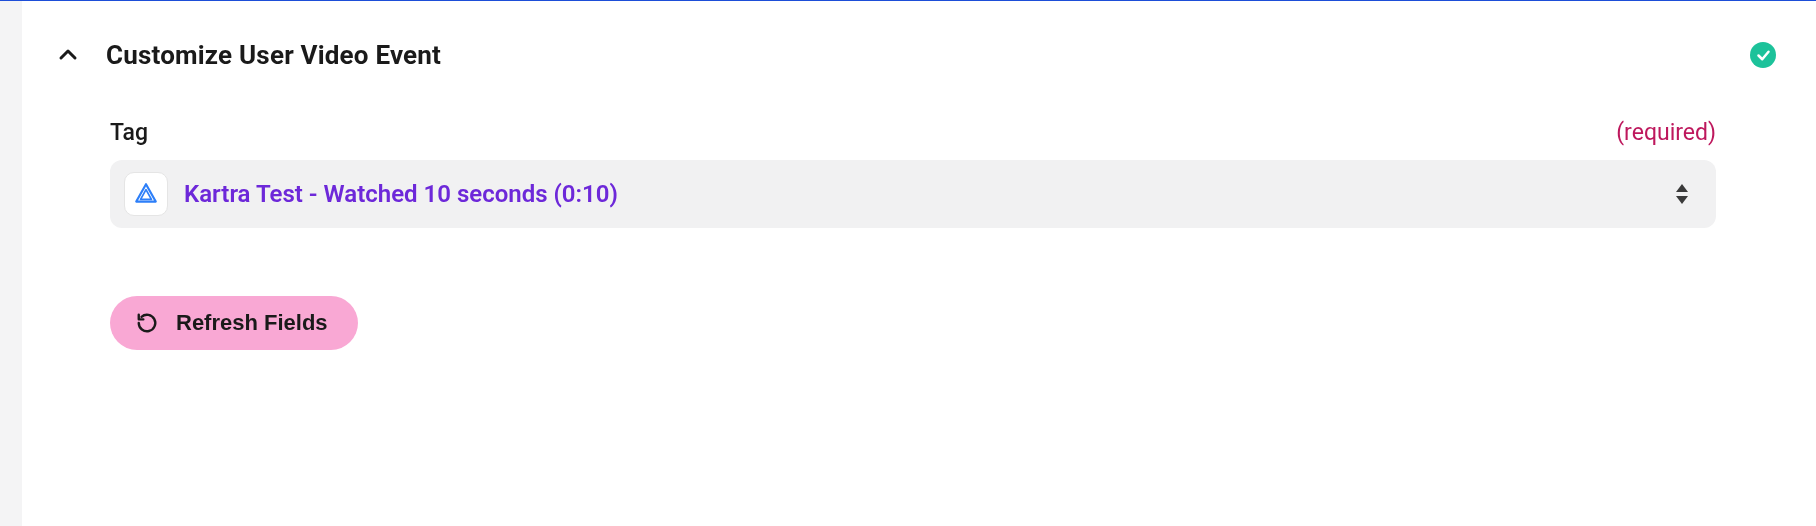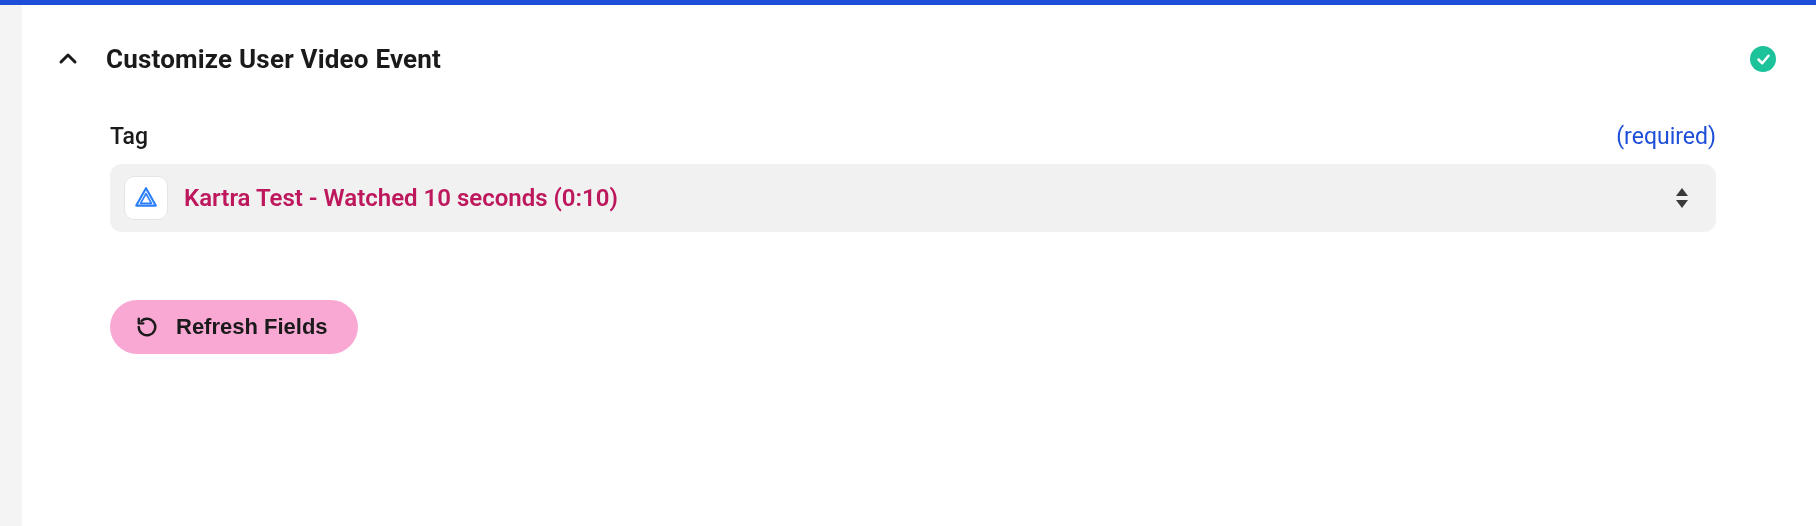"Customize User Video Event" .page { border-top: 5px solid #1d4ed8 -> 1px solid #1d4ed8 }
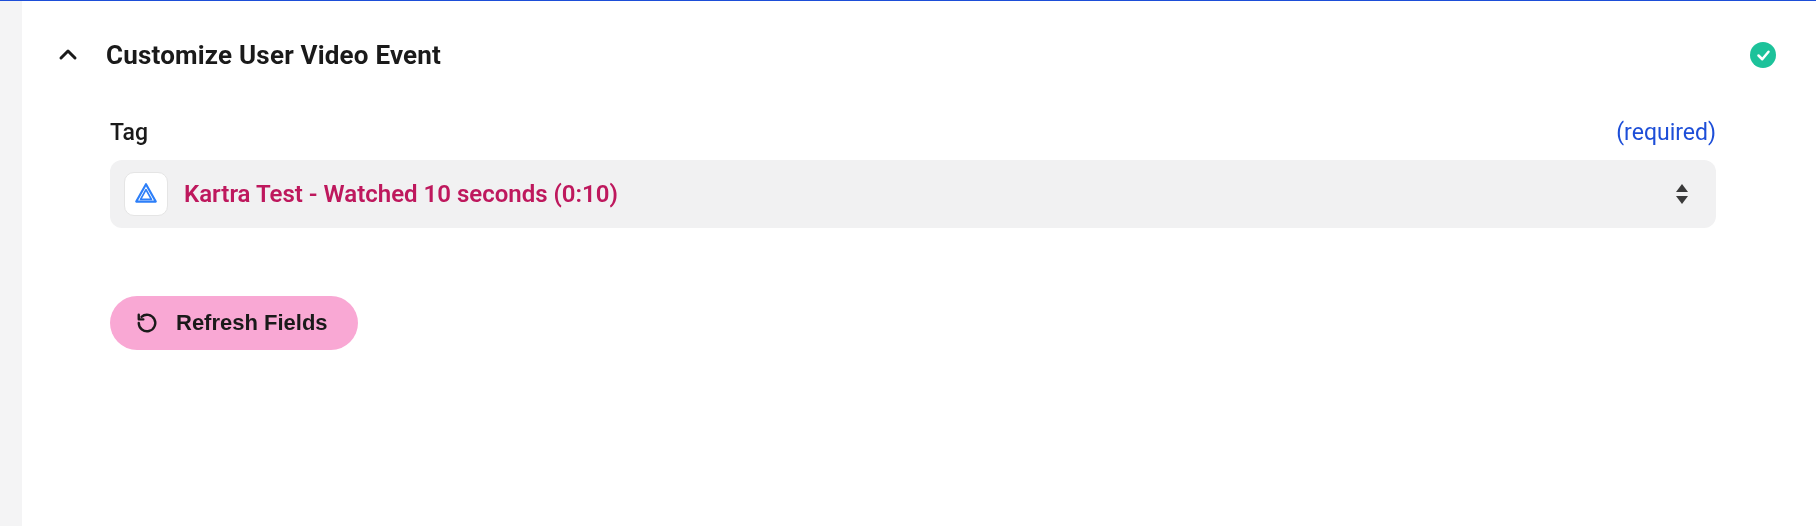"(required)" .field-required { color: #1d4ed8 -> #be185d }
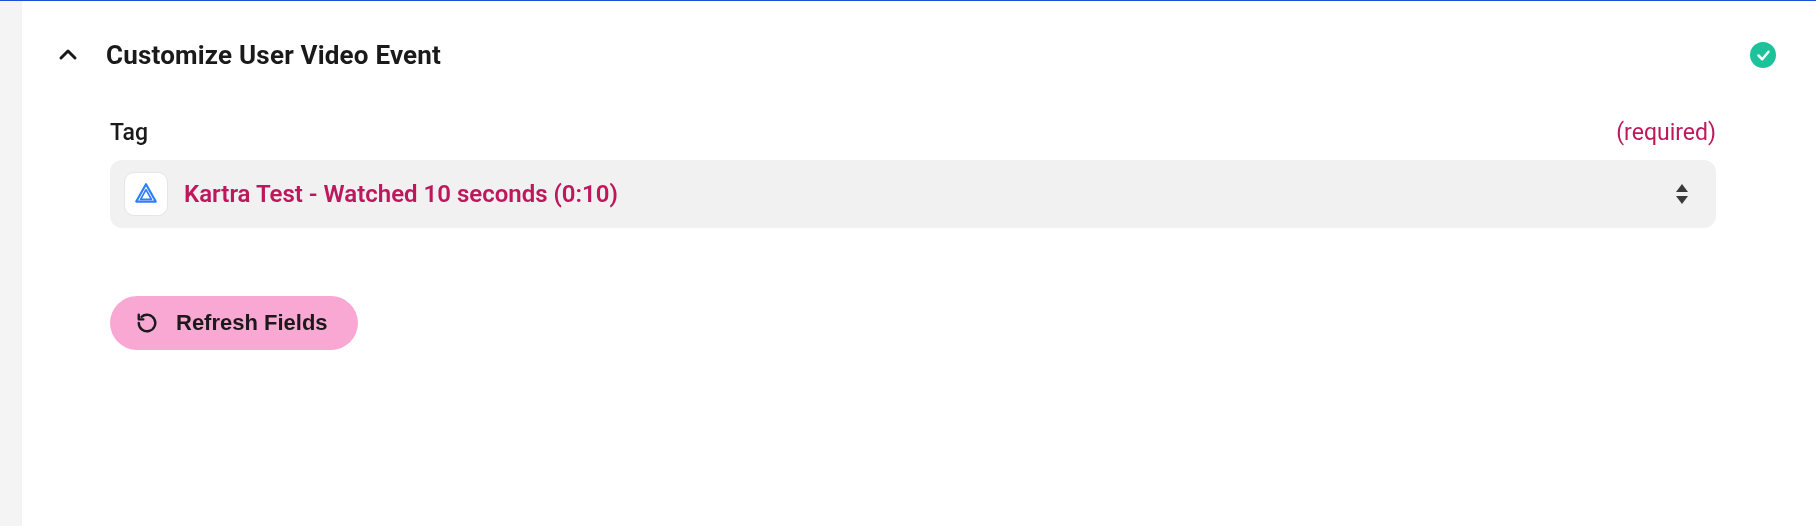"Kartra Test - Watched 10" .select-value { color: #be185d -> #6d28d9 }
